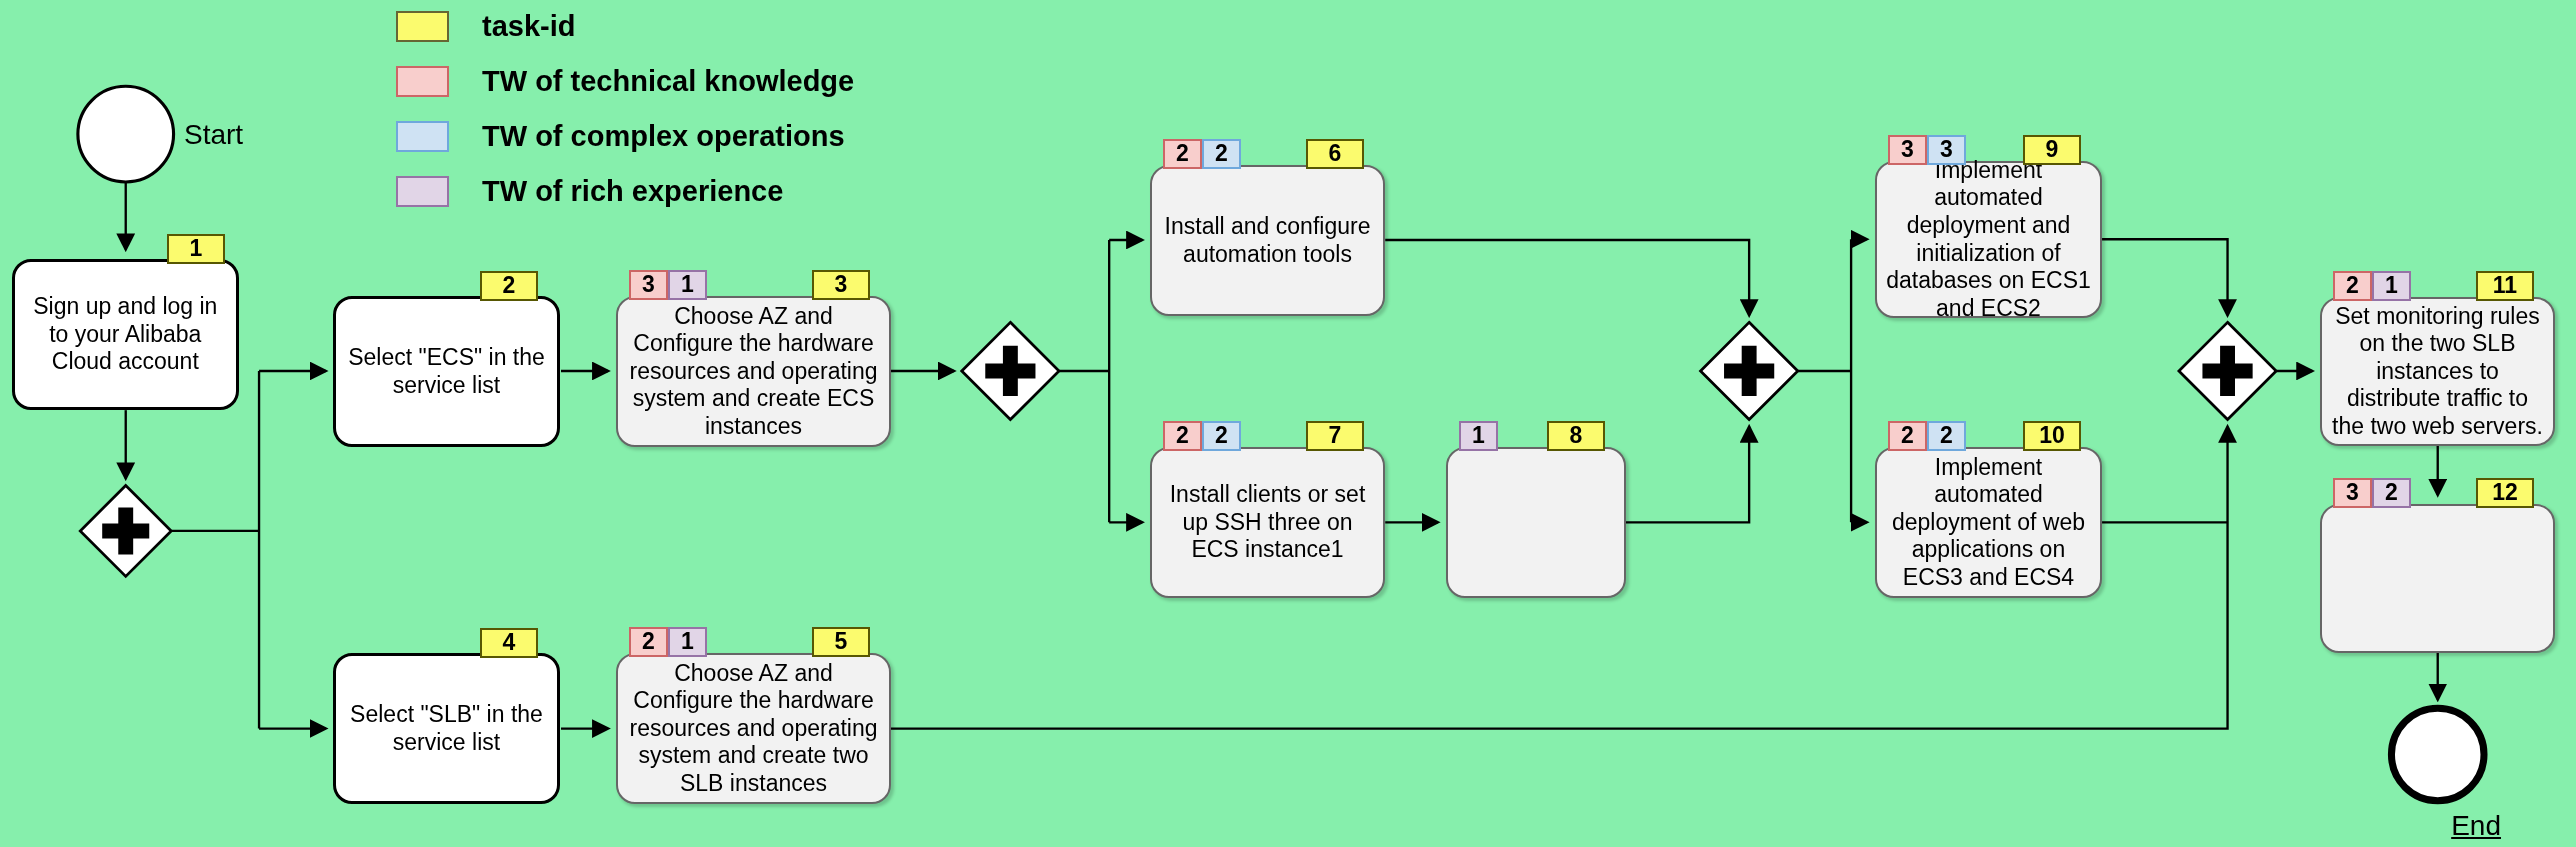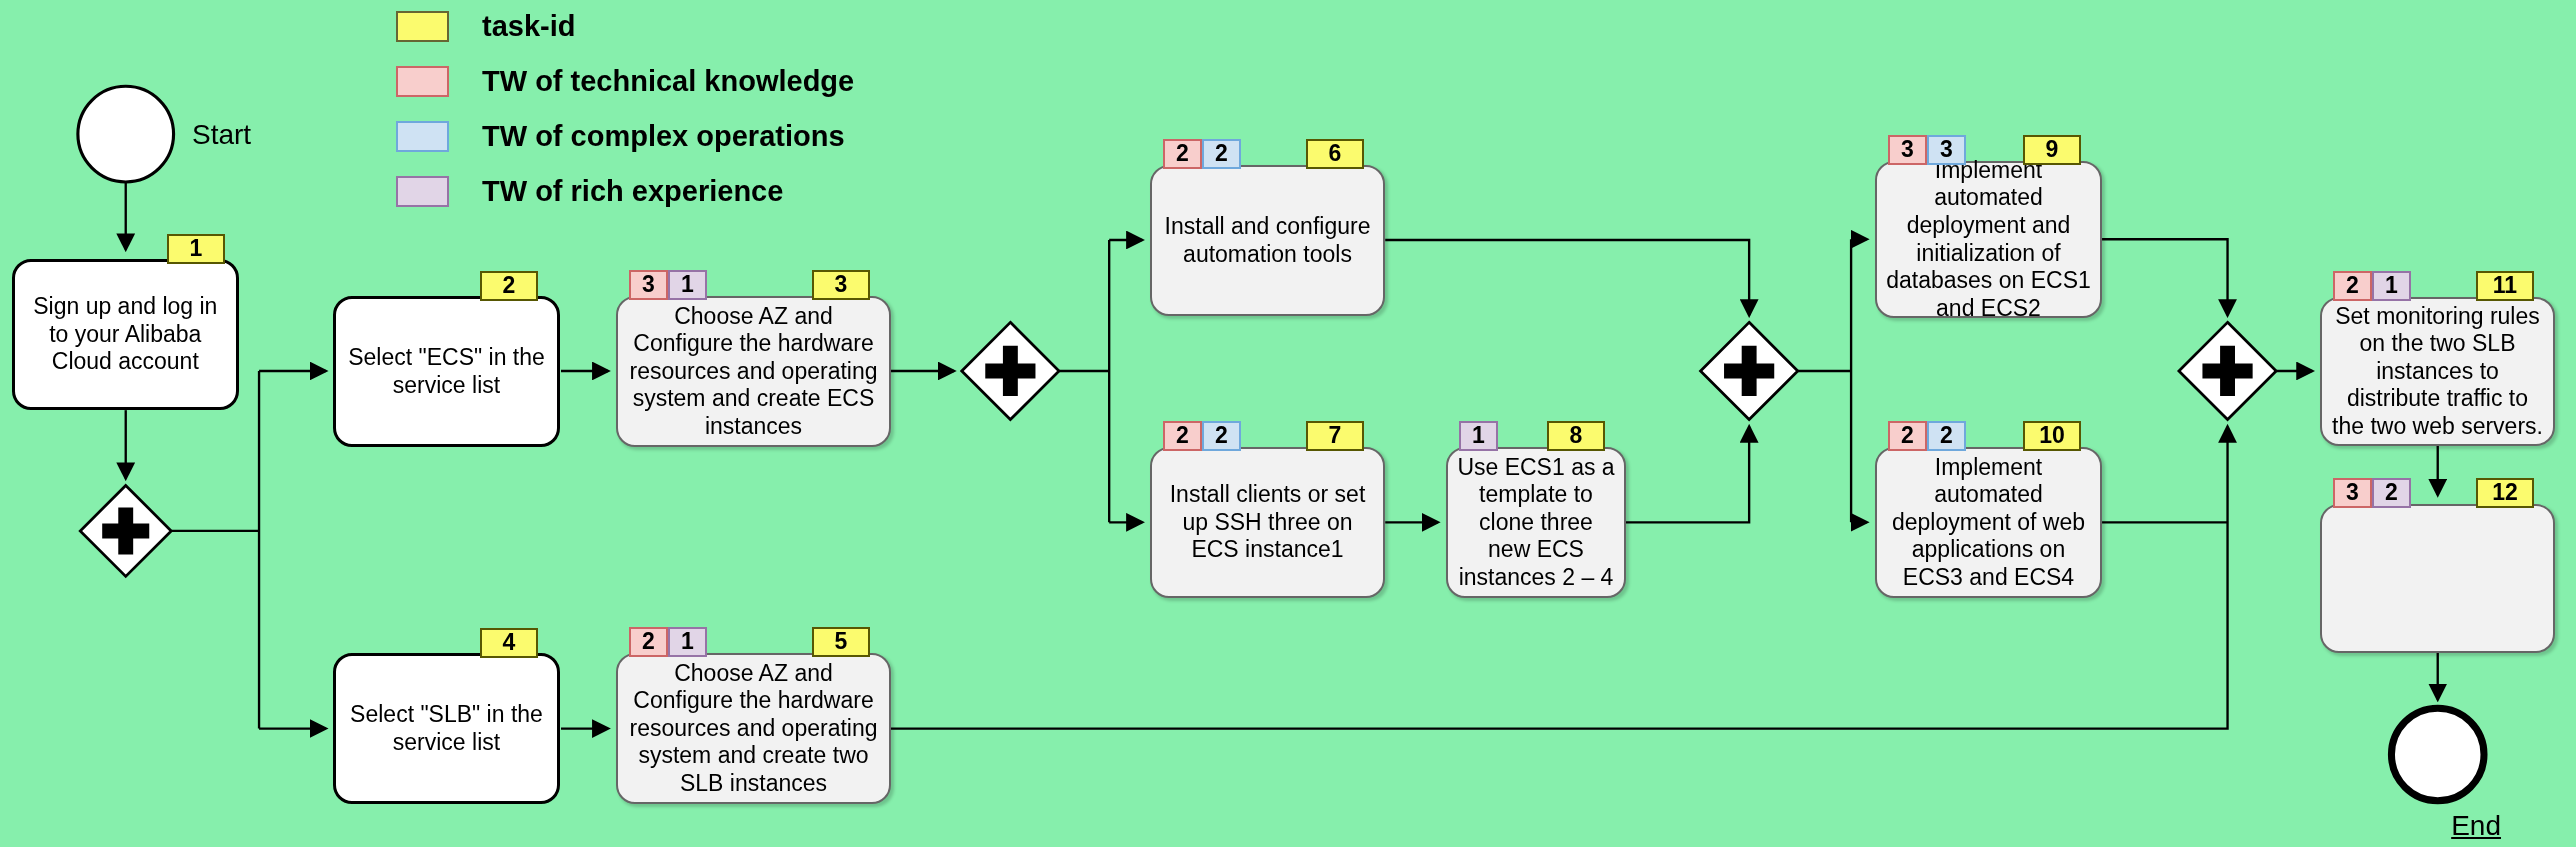"Start" div.event-label { left: 192px -> 184px }
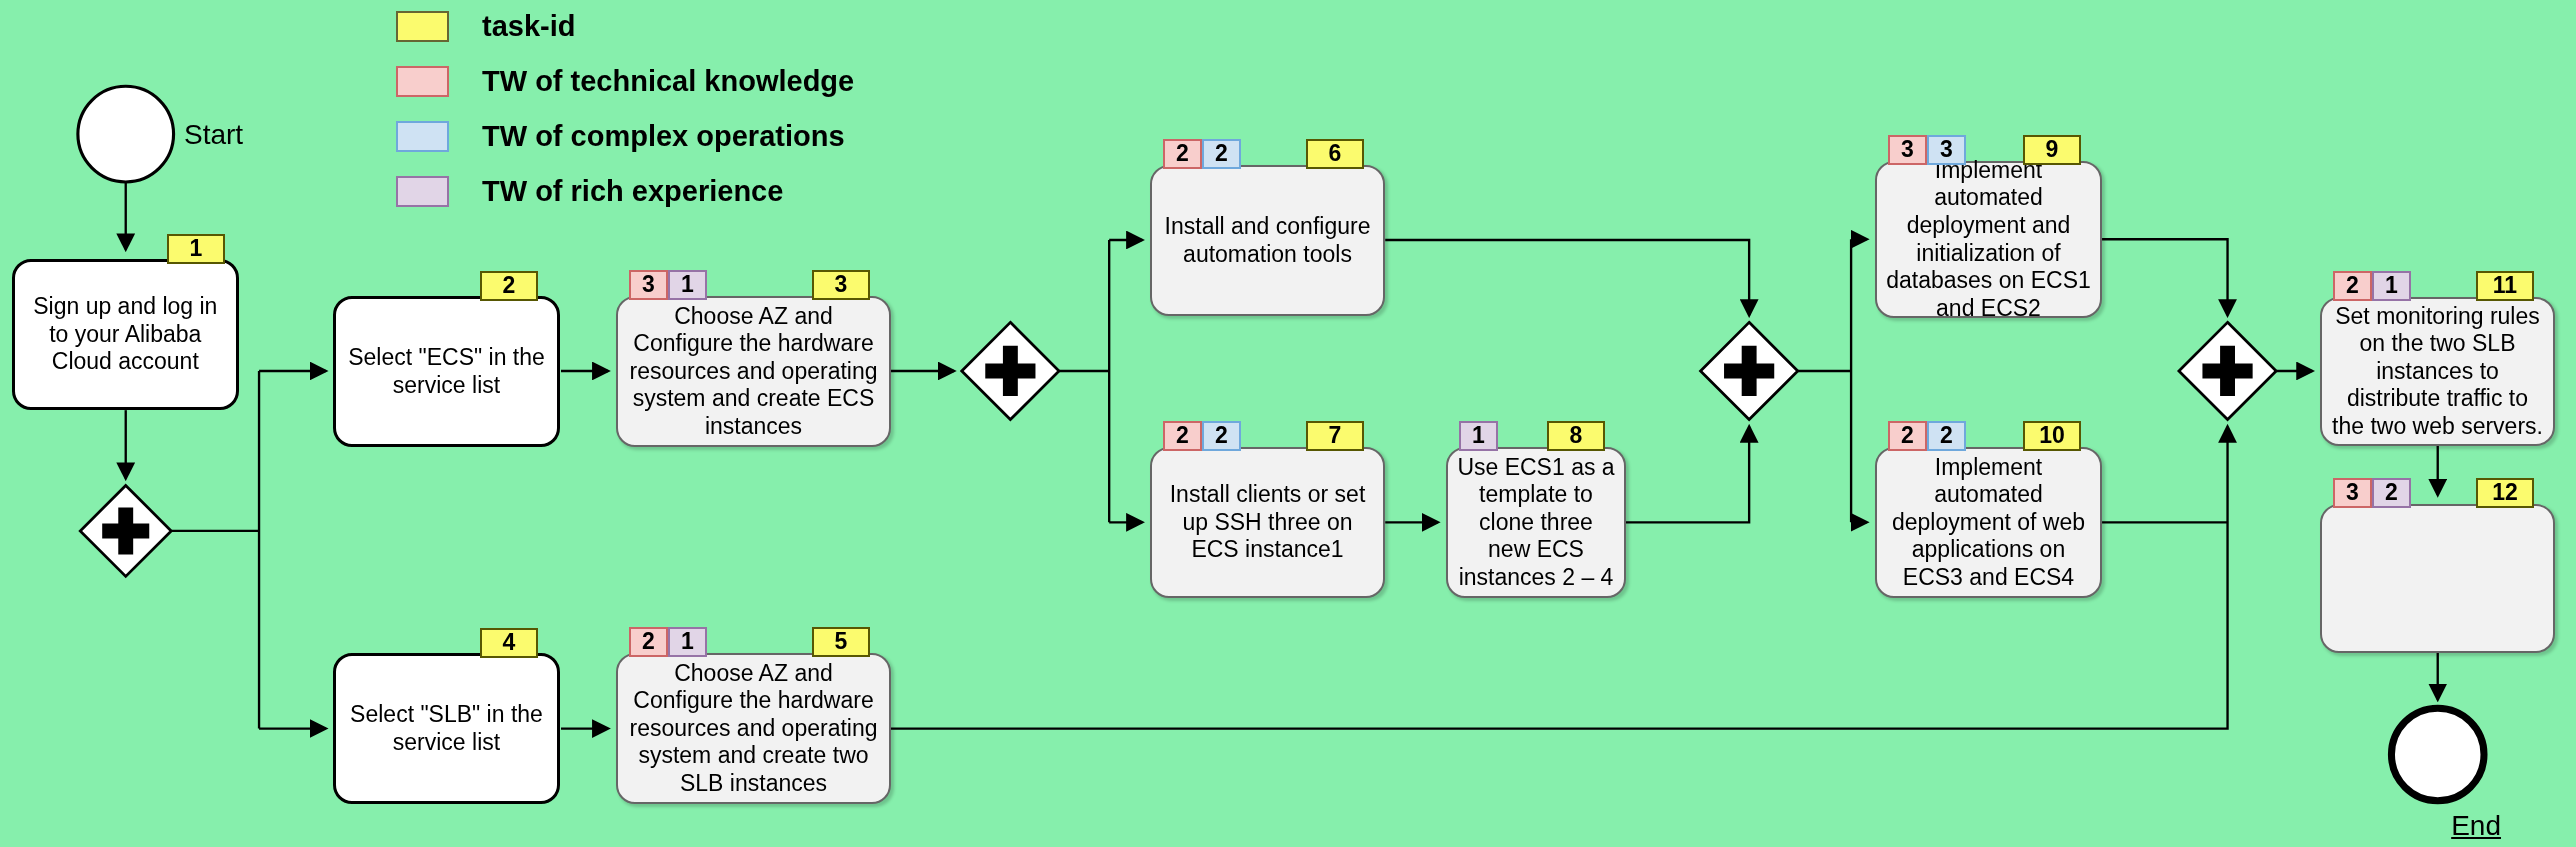"Use ECS1 as a template" span.task-text { html: <span>Use ECS1 as a template to clone three new ECS instances 2 – 4</span> -> none }
